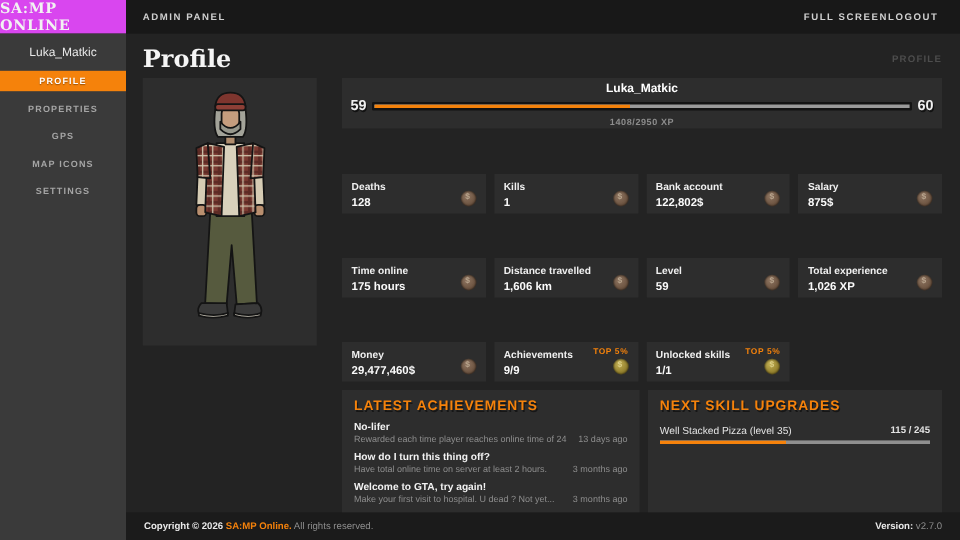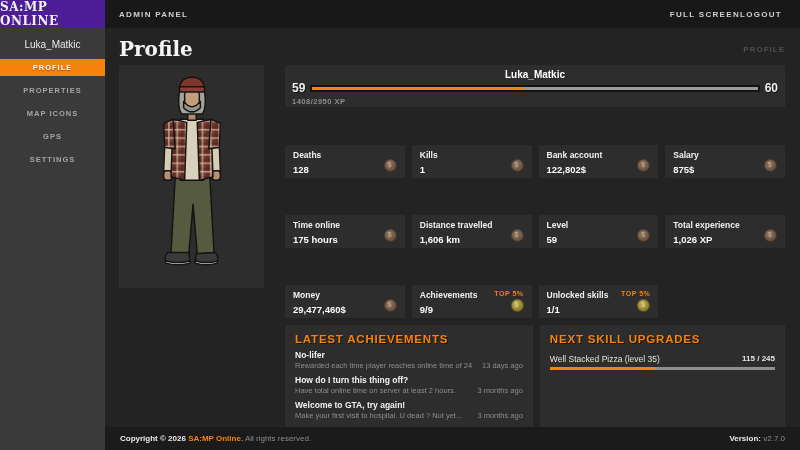"SA:MP ONLINE" .logo-box { background: #4c1d95 -> #d946ef }
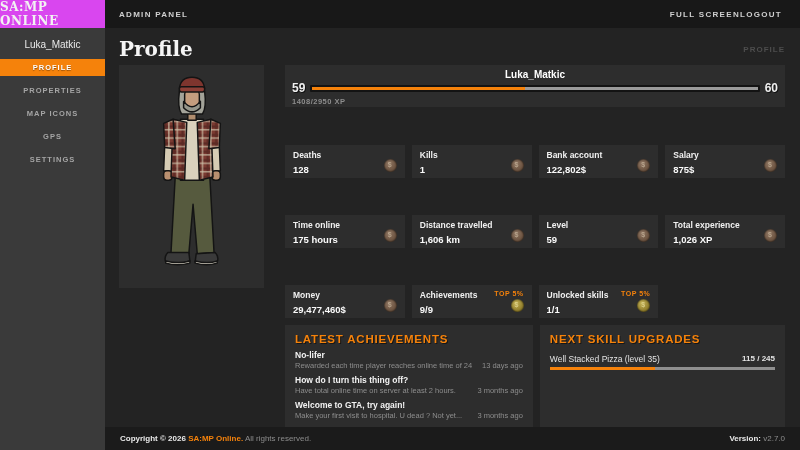"1408/2950 XP" .xp-sub { text-align: none -> center }
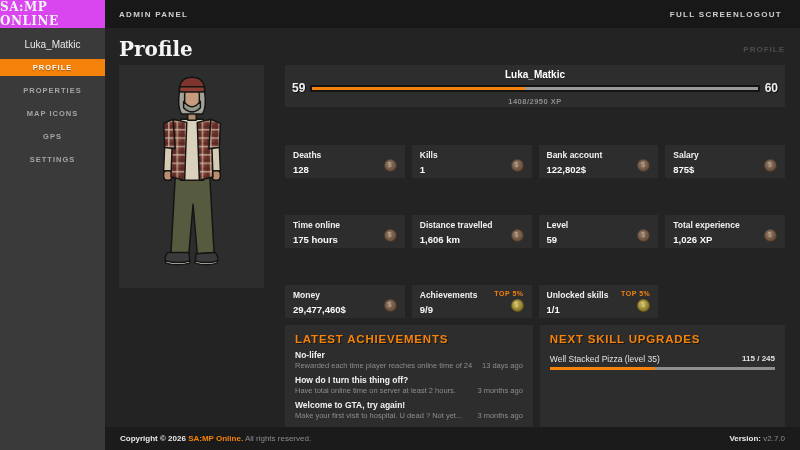"MAP ICONS" div.side-item { order: before "GPS" -> after "GPS" }
